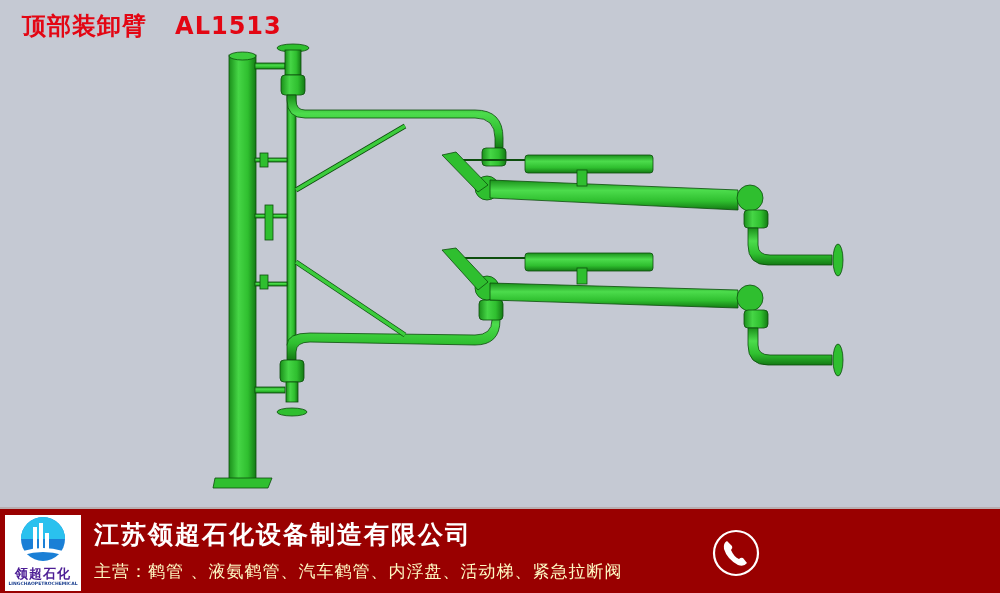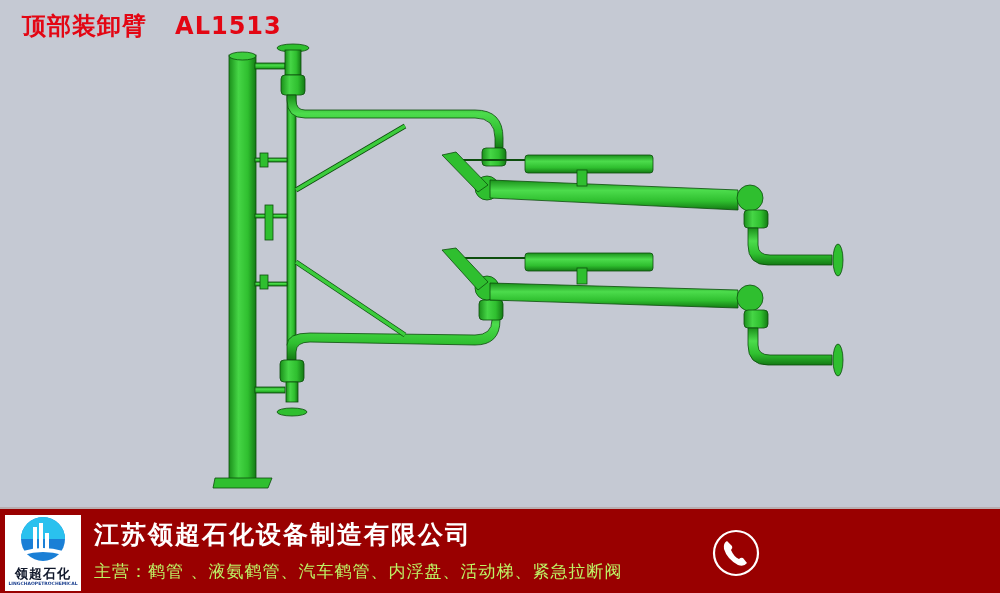"领超石化" .logo-text { color: #0f172a -> #4c1d95 }
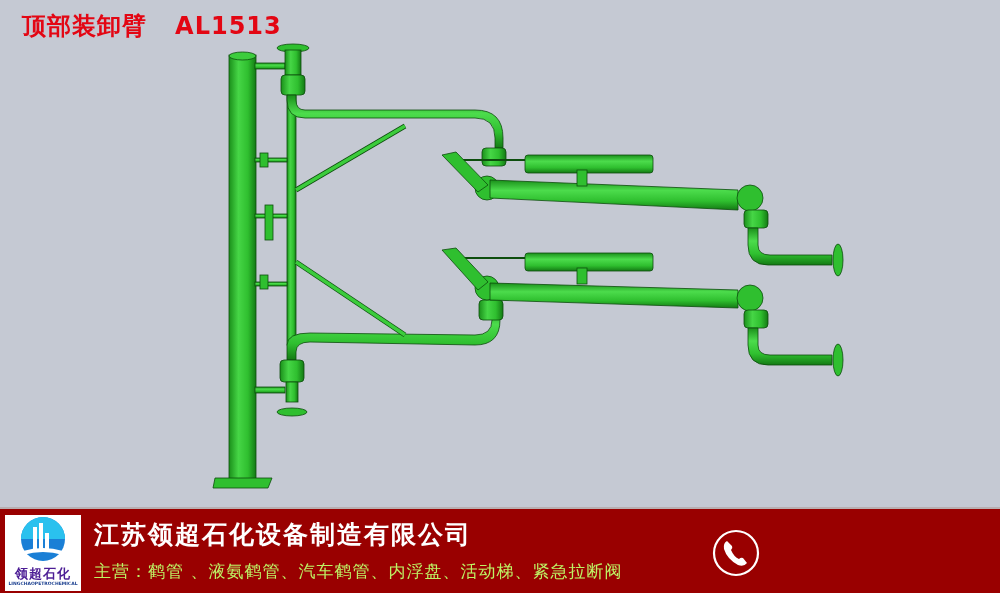"主营：鹤管 、液氨鹤管、汽车鹤管、内浮盘、活动梯、紧急拉断阀" .business { color: #bef264 -> #fef9c3 }
